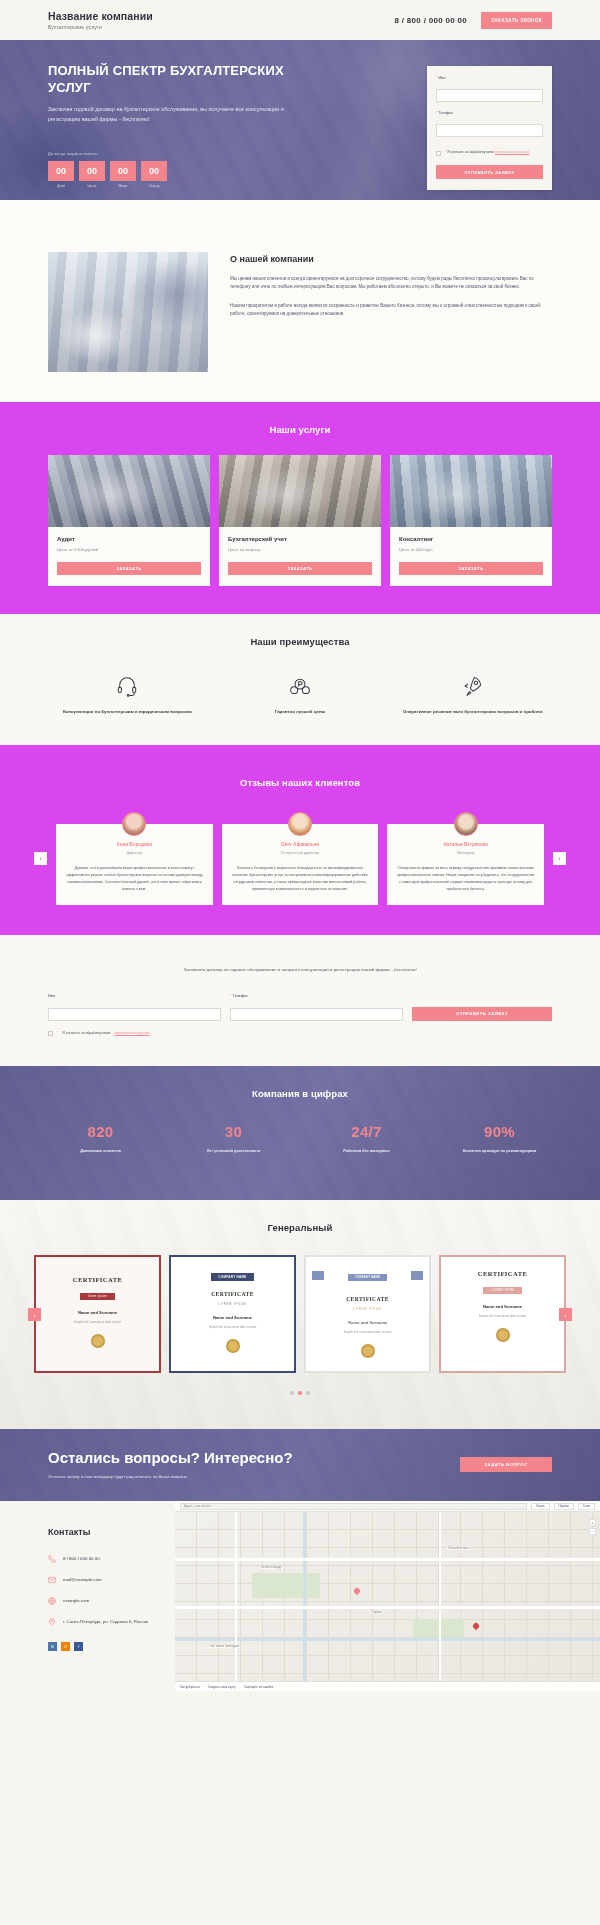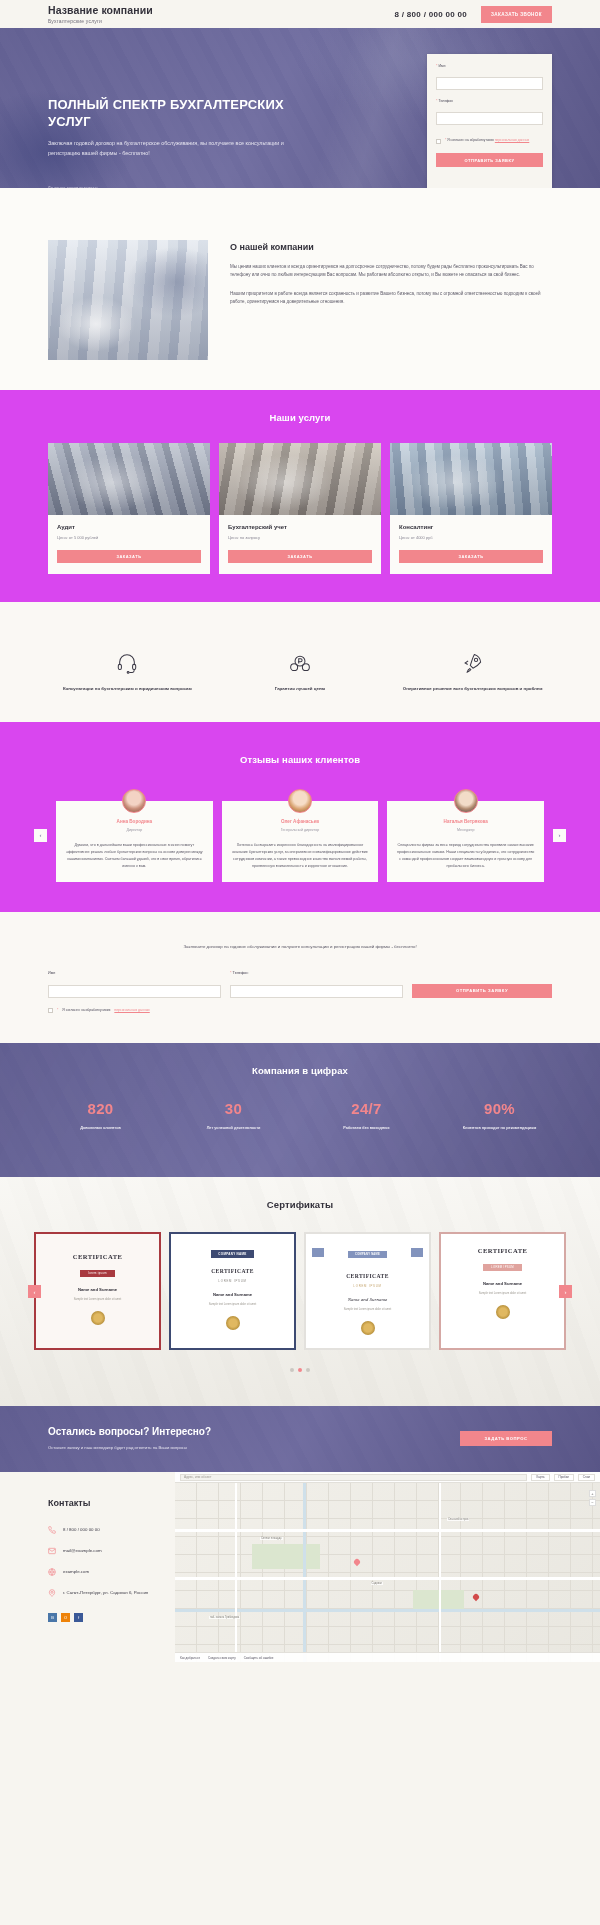"Название компании" .header { height: 28px -> 40px }
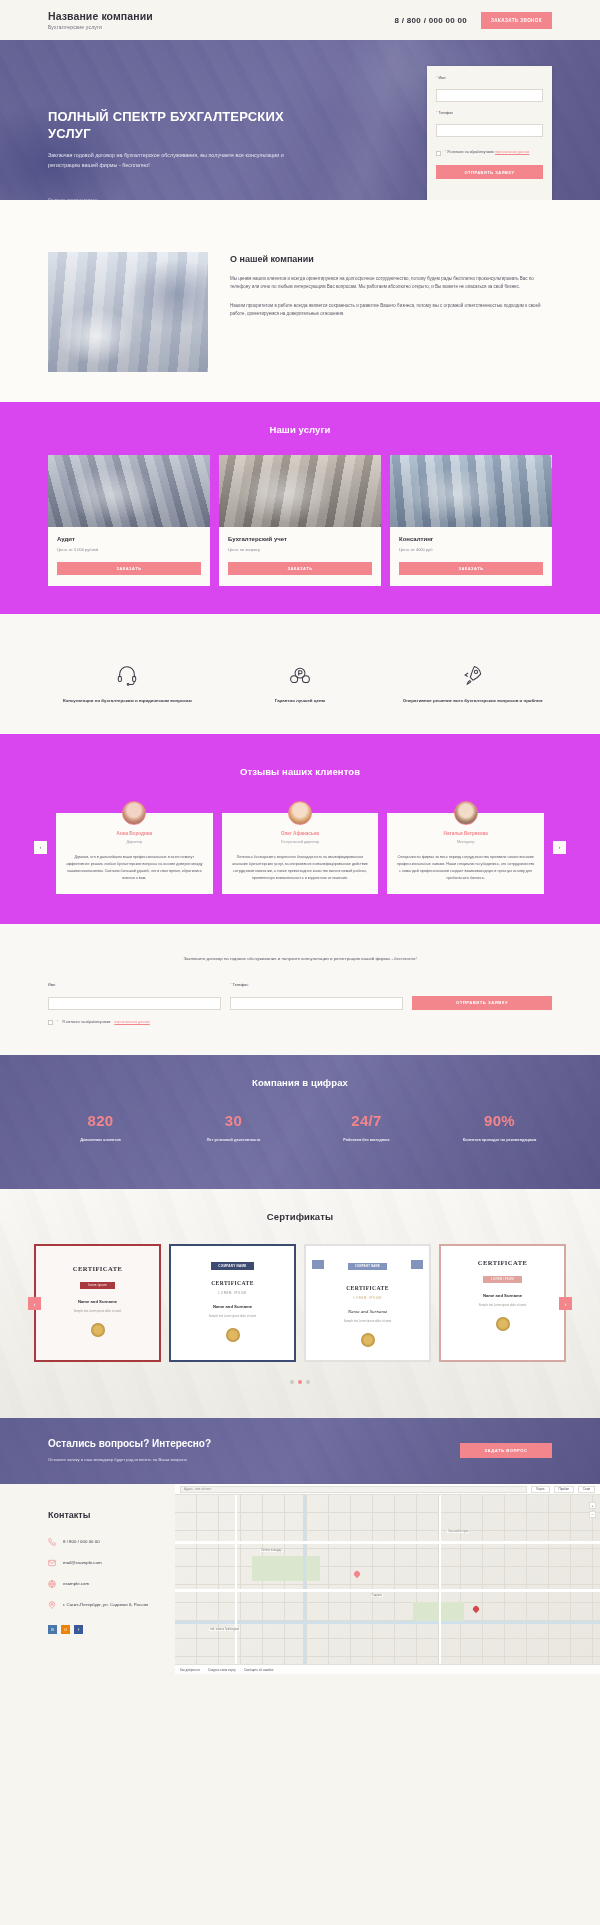"ПОЛНЫЙ СПЕКТР БУХГАЛТЕРСКИХ УСЛУГ" .hero-left { margin-top: 46px -> none }
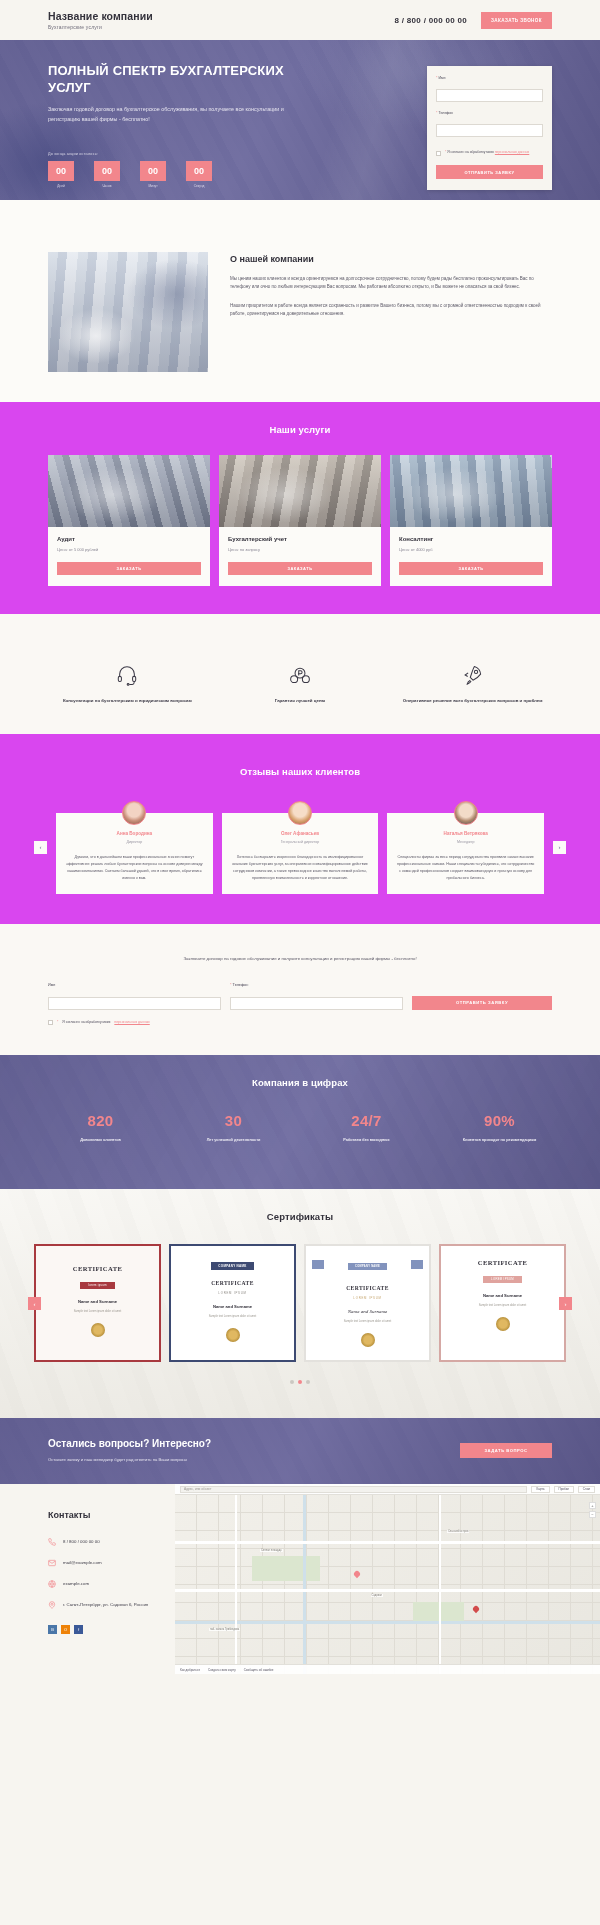"00" .timer { gap: 20px -> 5px }
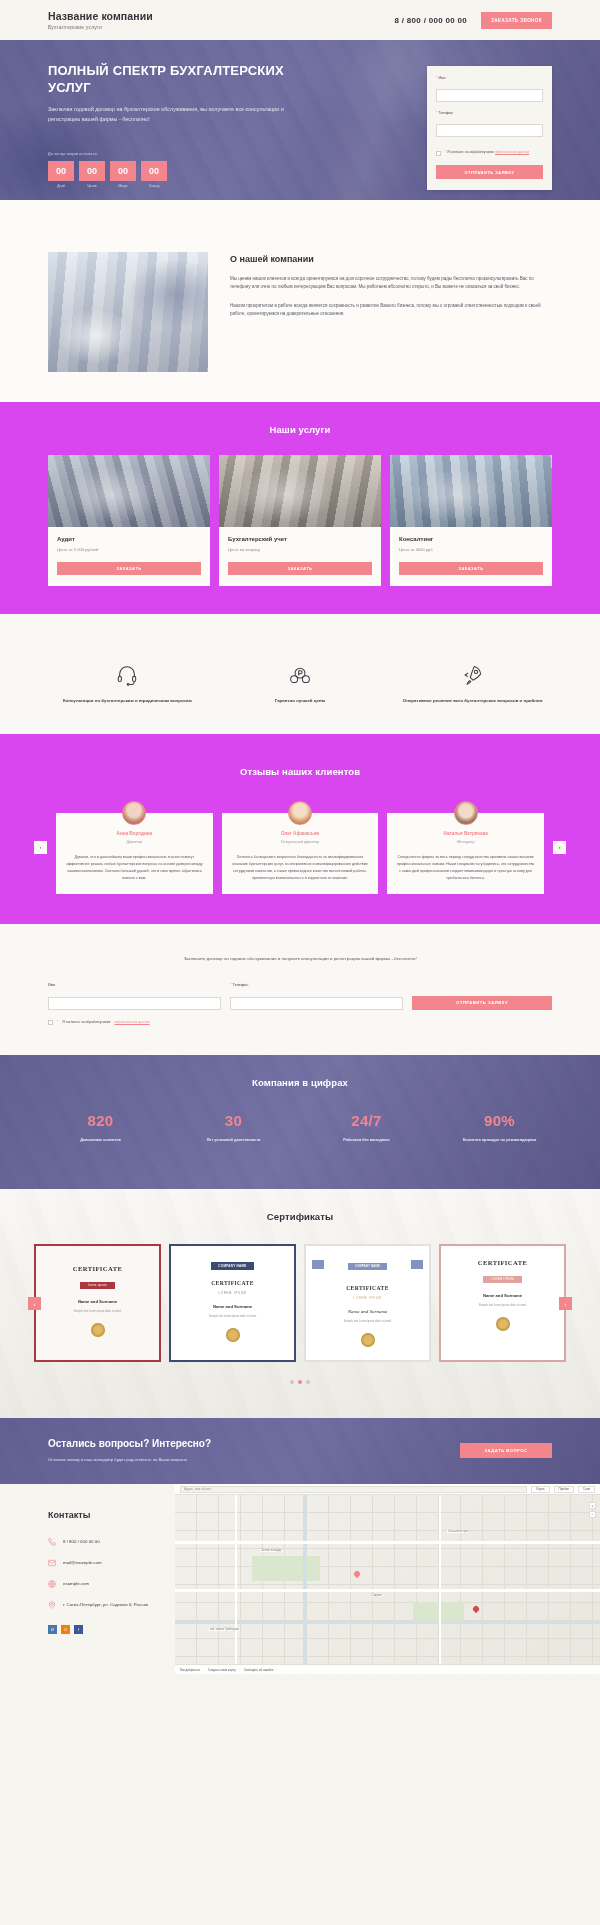"Наши преимущества" div.sec-title { html: none -> <div>Наши преимущества</div> }
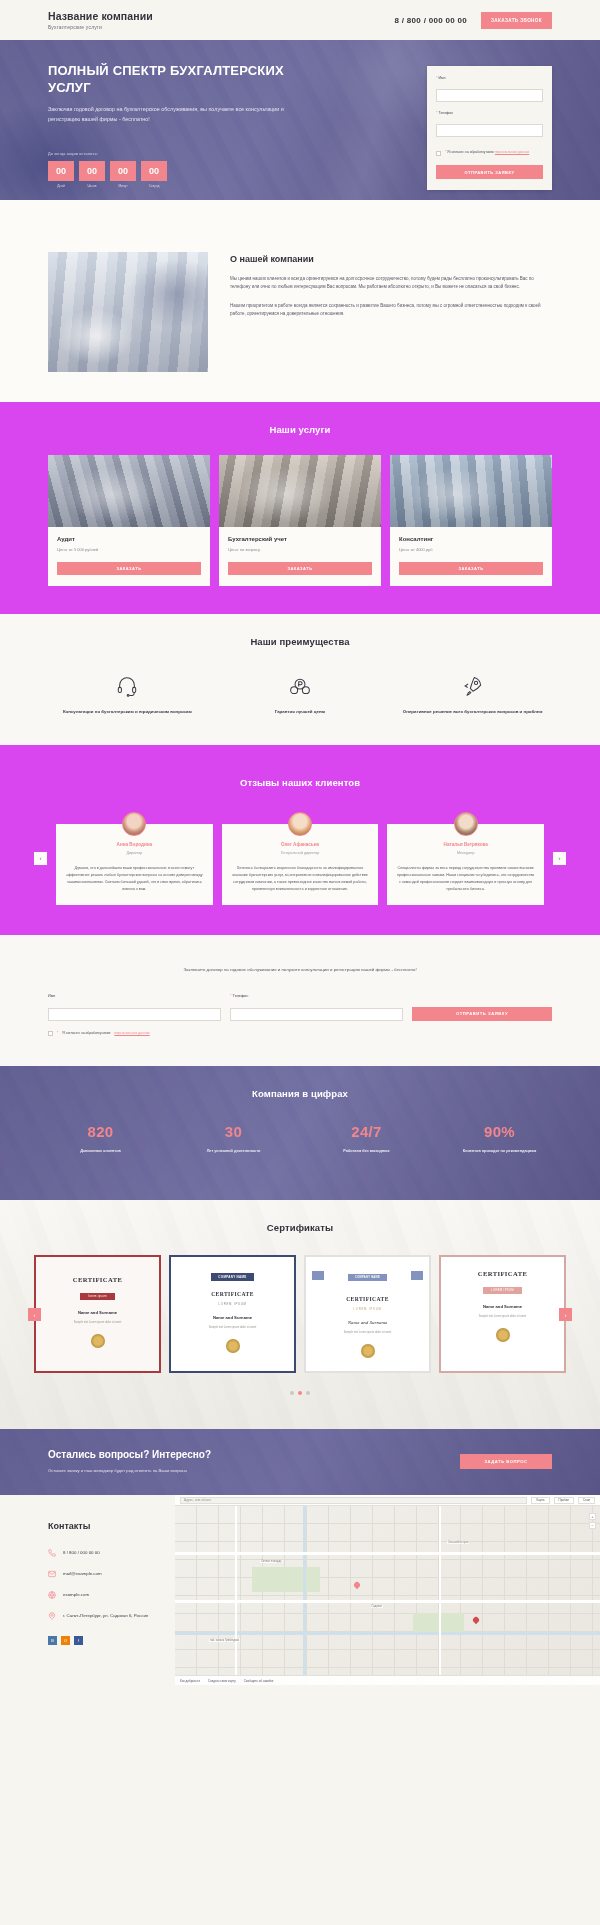"Сертификаты" div.sec-title { text: Сертификаты -> Генеральный }
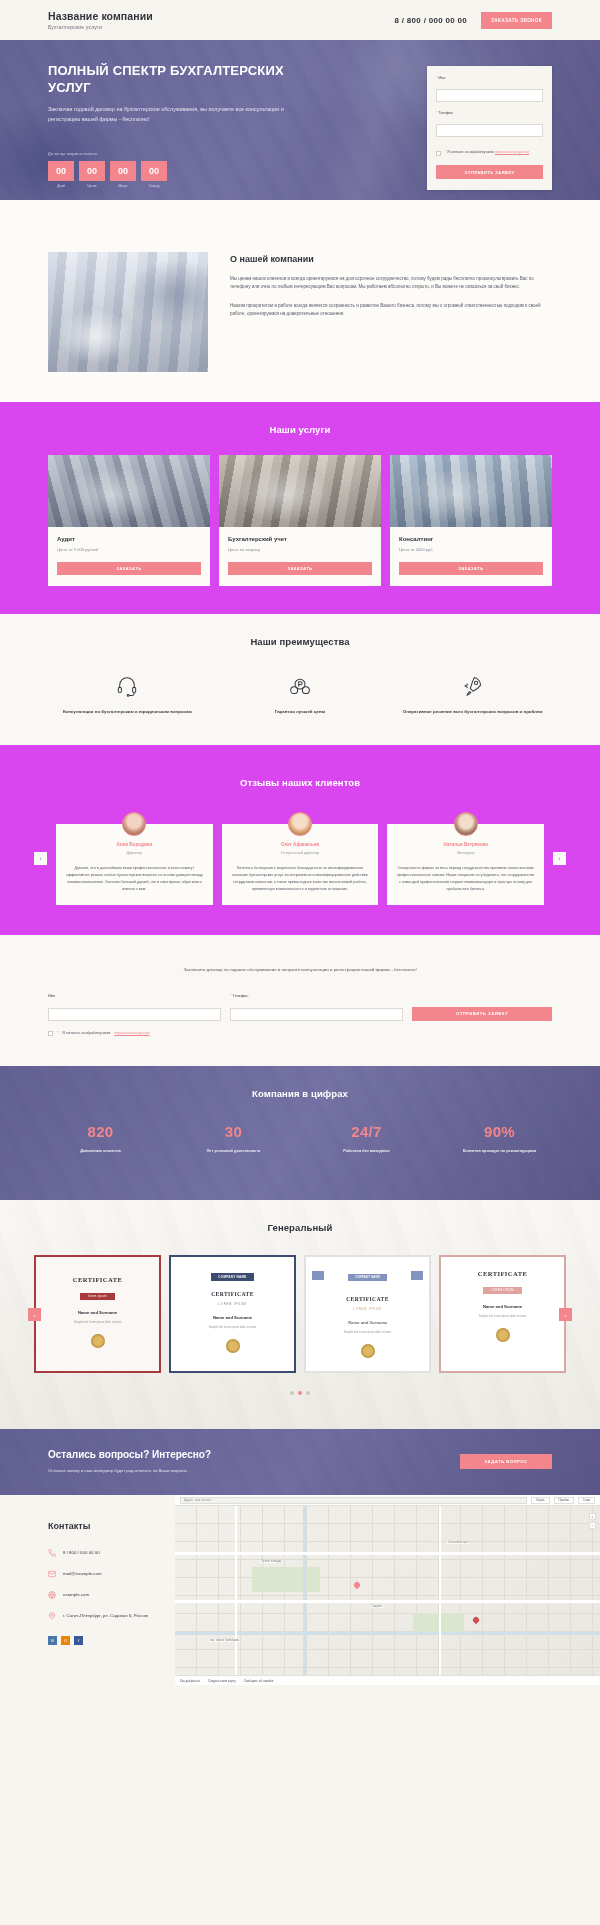"Остались вопросы? Интересно?" .cta-h { font-size: 10px -> 15px }
